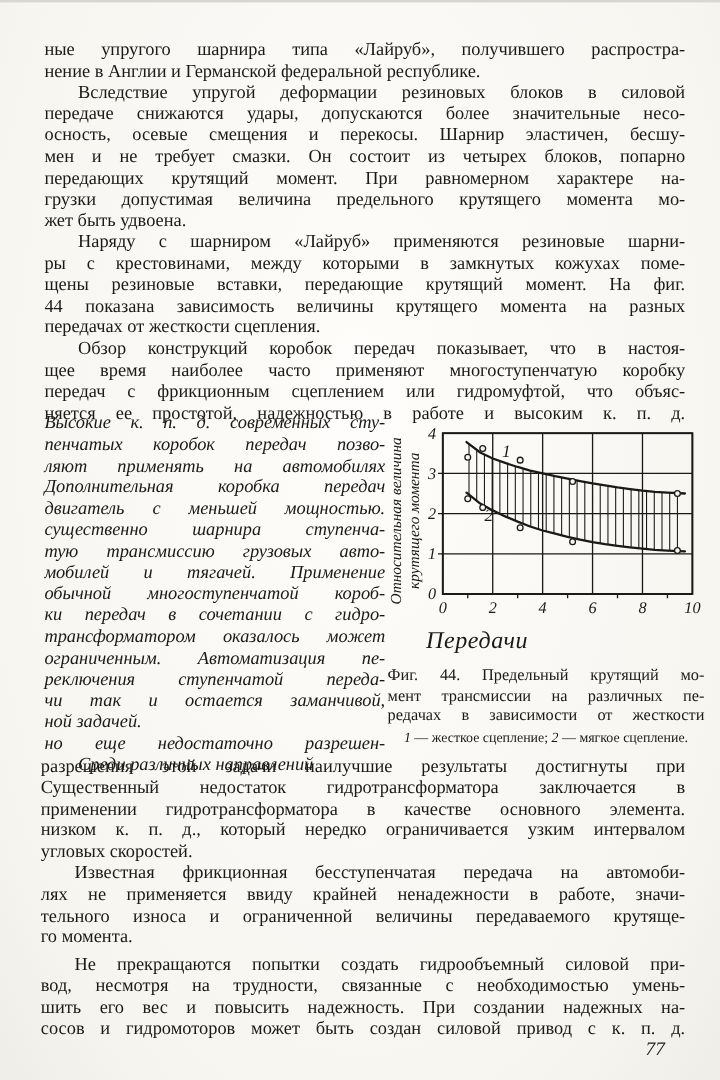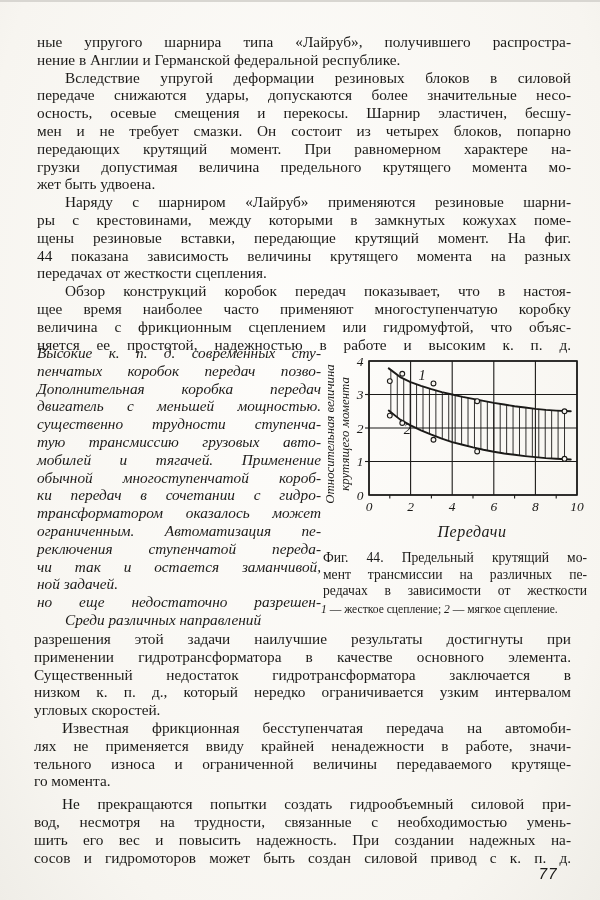"величина с фрикционным сцеплением или" div.tline { text: величина -> передач }
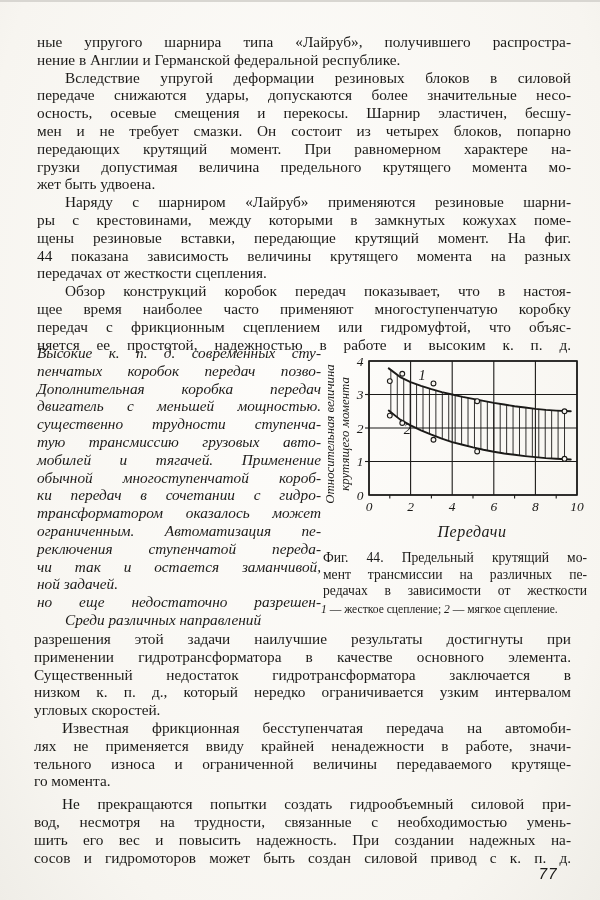"ляют применять на автомобилях" div.tline { html: none -> <div>ляют применять на автомобилях</div> }
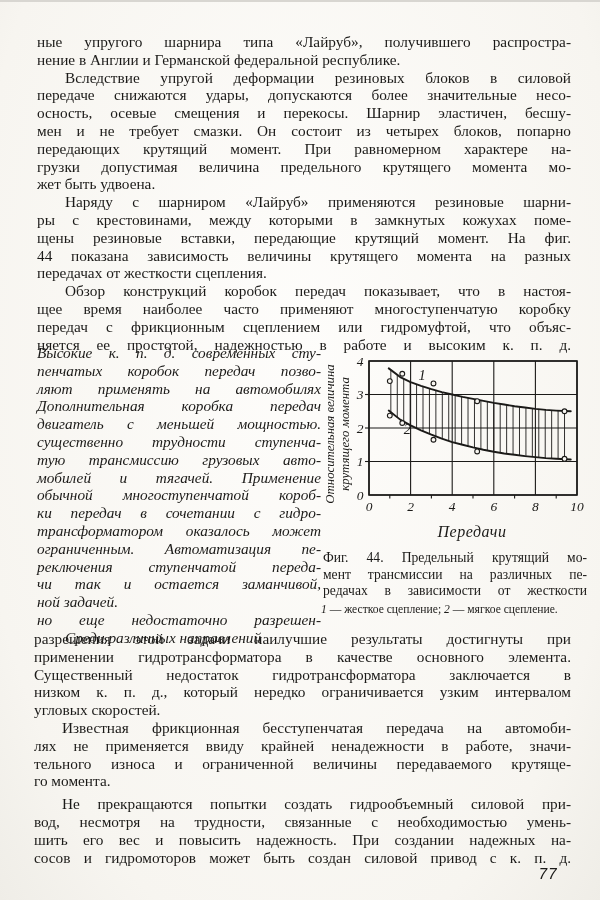"существенно трудности ступенча-" div.tline { text: трудности -> шарнира }
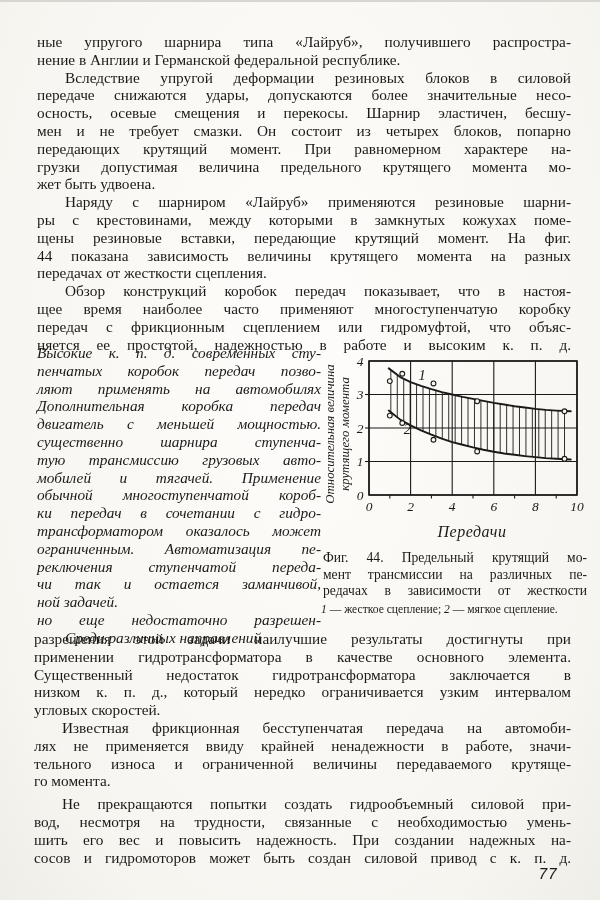"Передачи" .fig-xlabel { font-size: 16px -> 20px; text-align: center -> none }
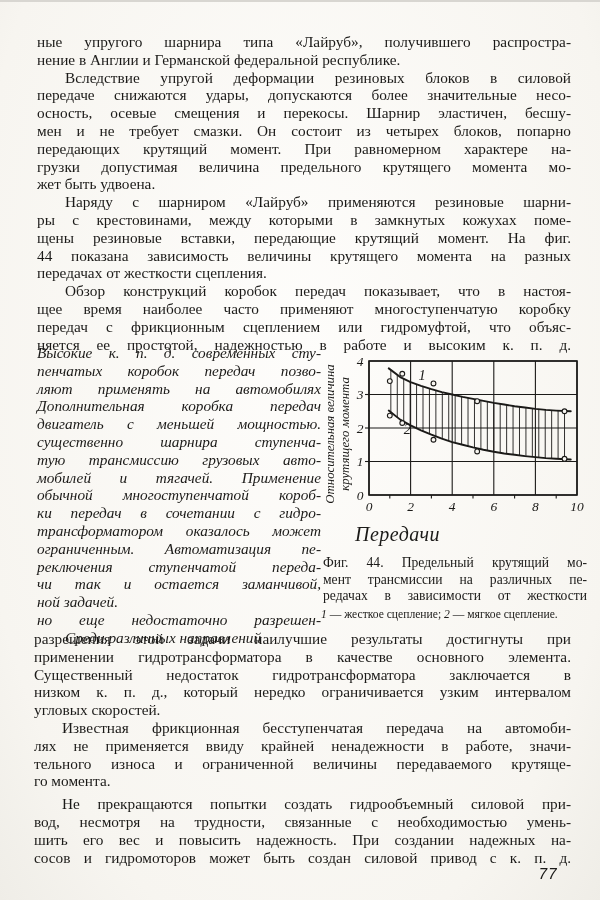"1 — жесткое сцепление; 2" .fig-legend { text-align: none -> center }
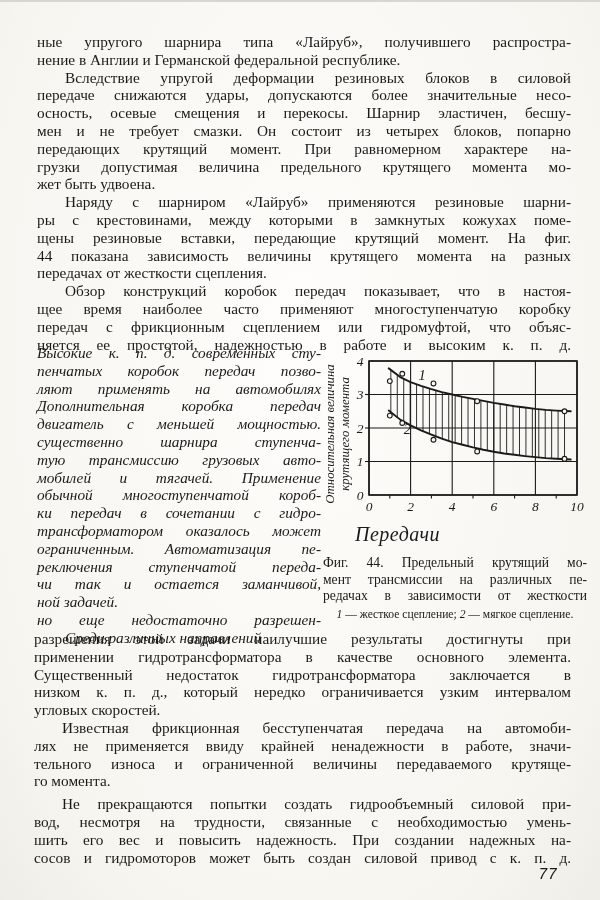"применении гидротрансформатора в" div.tline { order: before "Существенный недостаток" -> after "Существенный недостаток" }
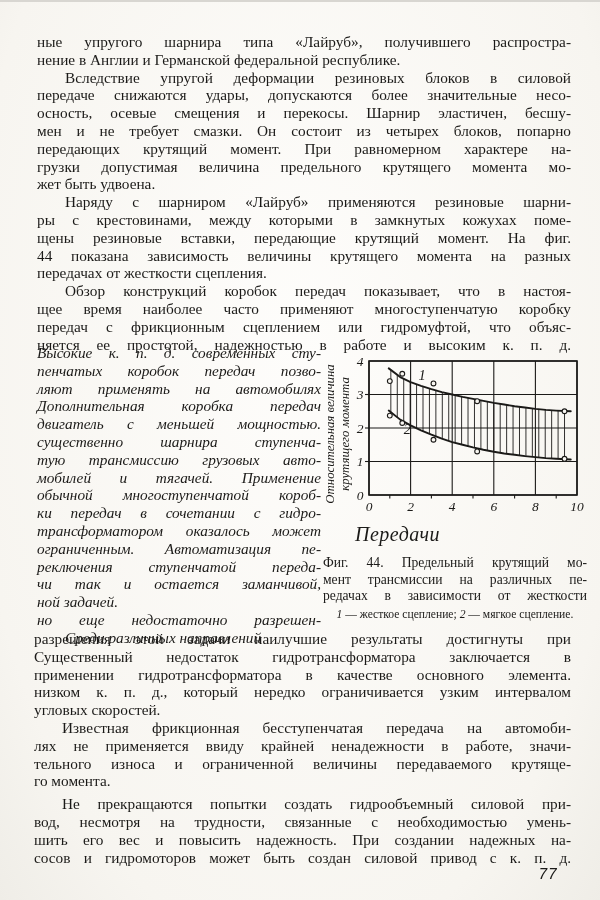"77" .page-number { font-family: Liberation Mono, monospace -> none }
